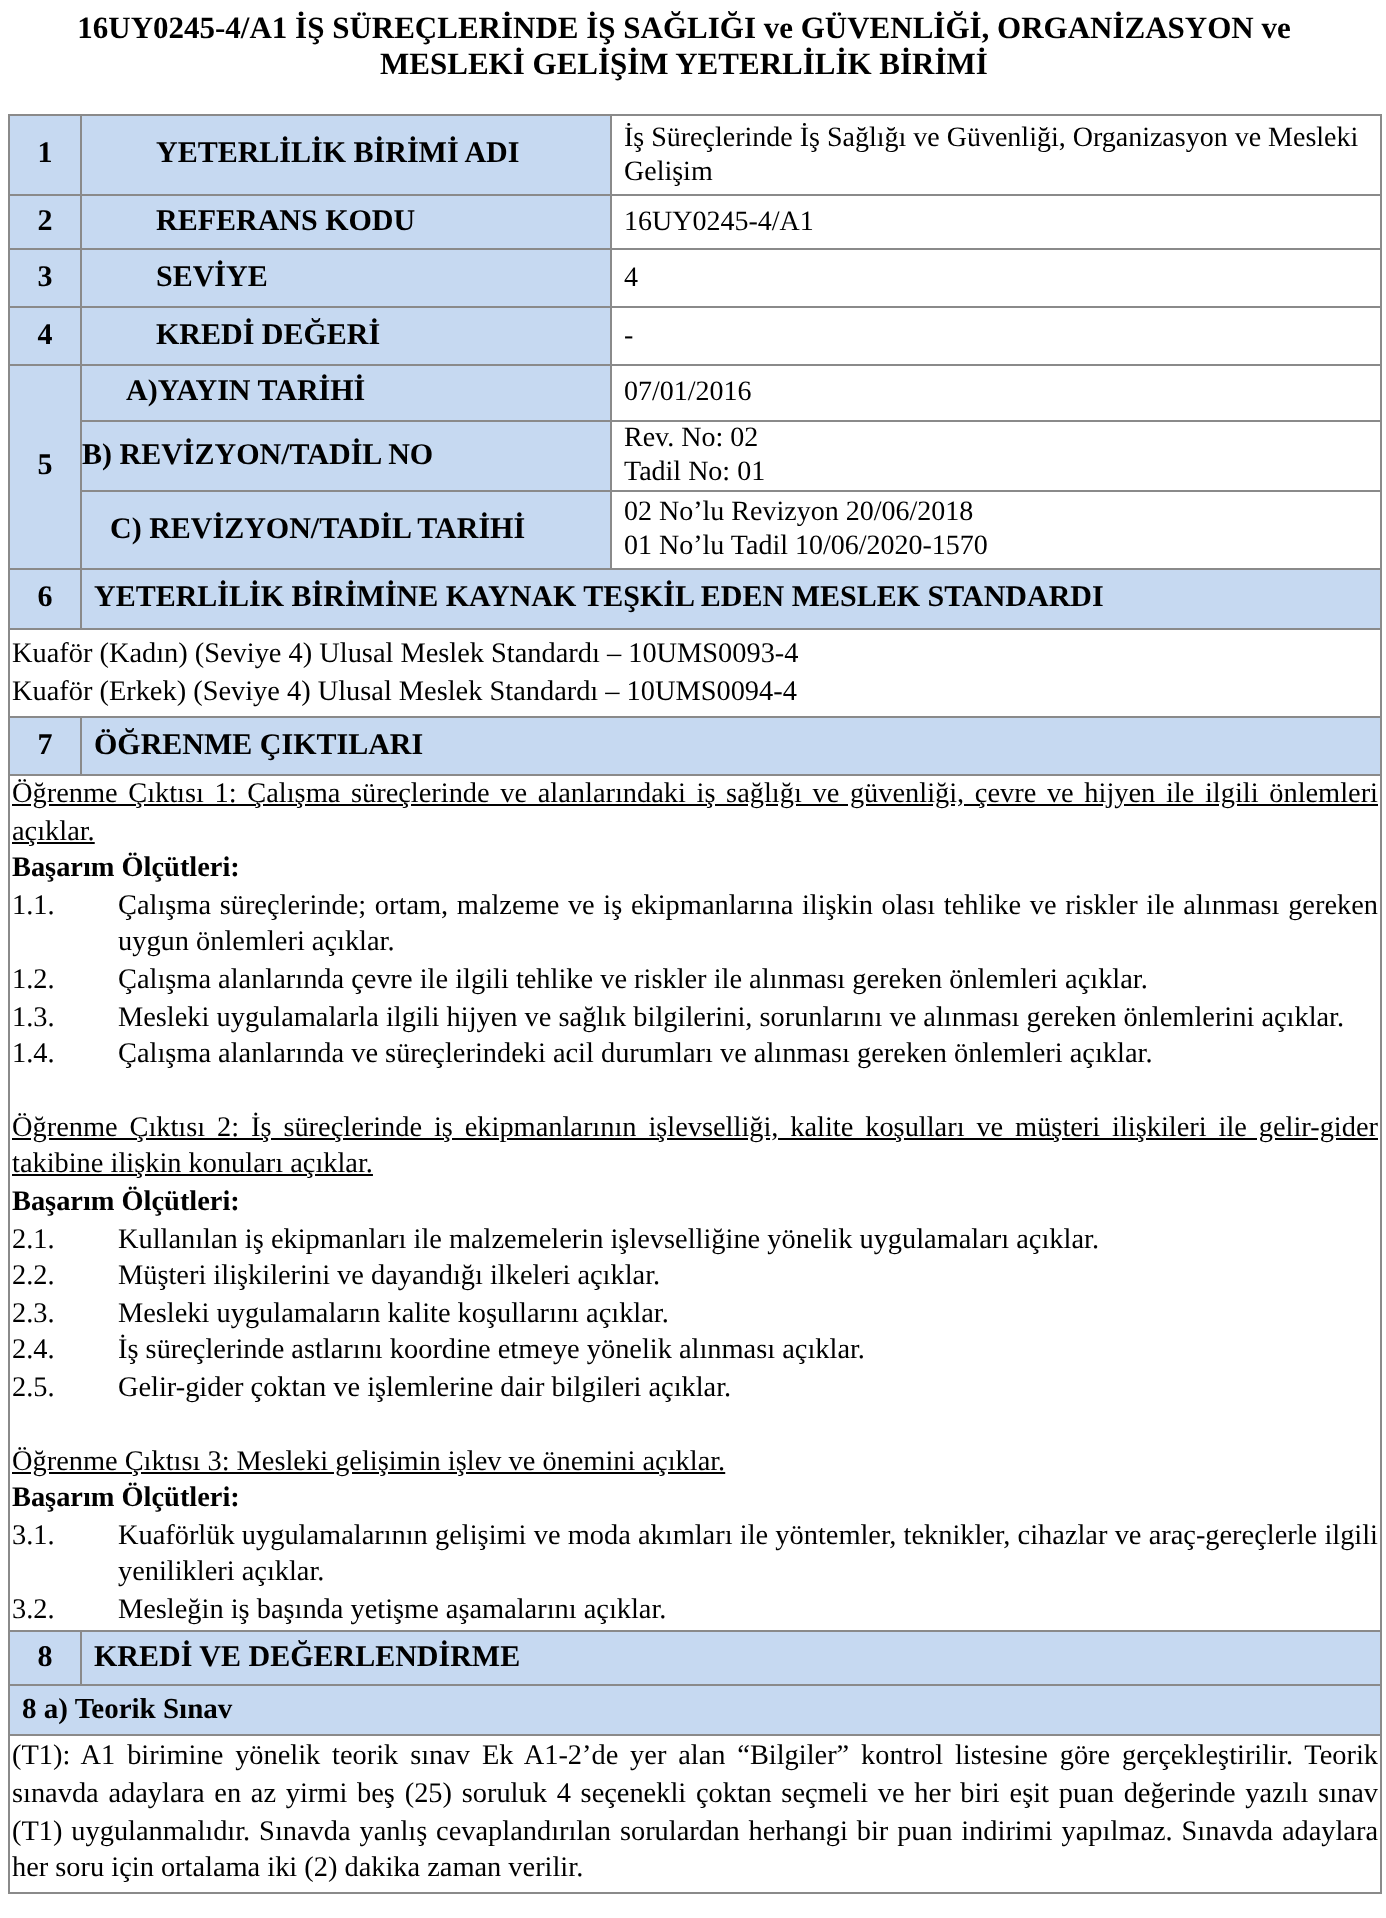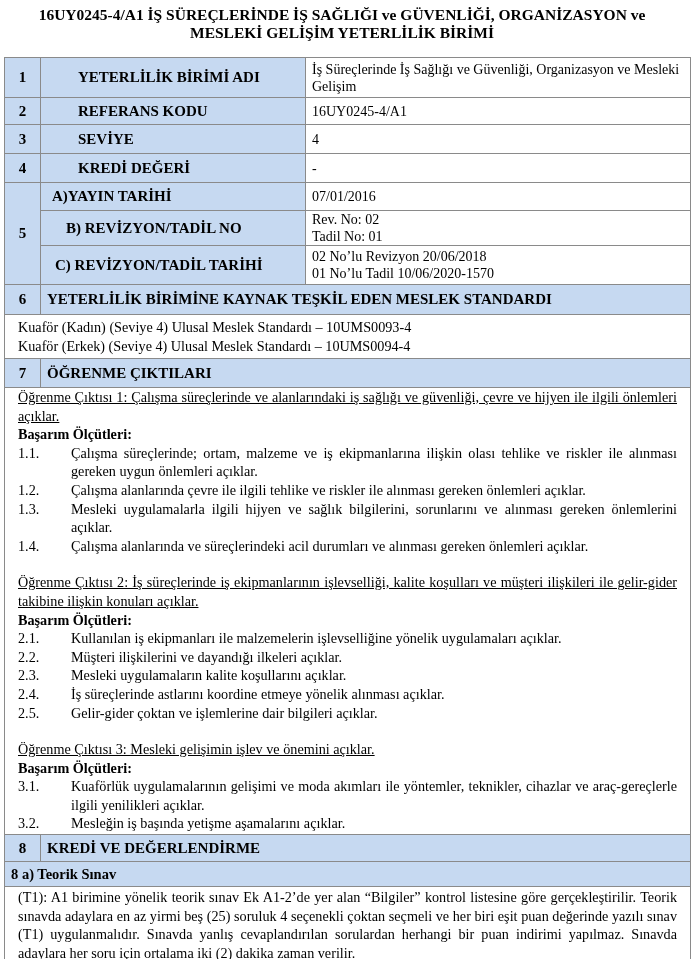"A)YAYIN TARİHİ" td.hdr { padding-left: 11px -> 22px }
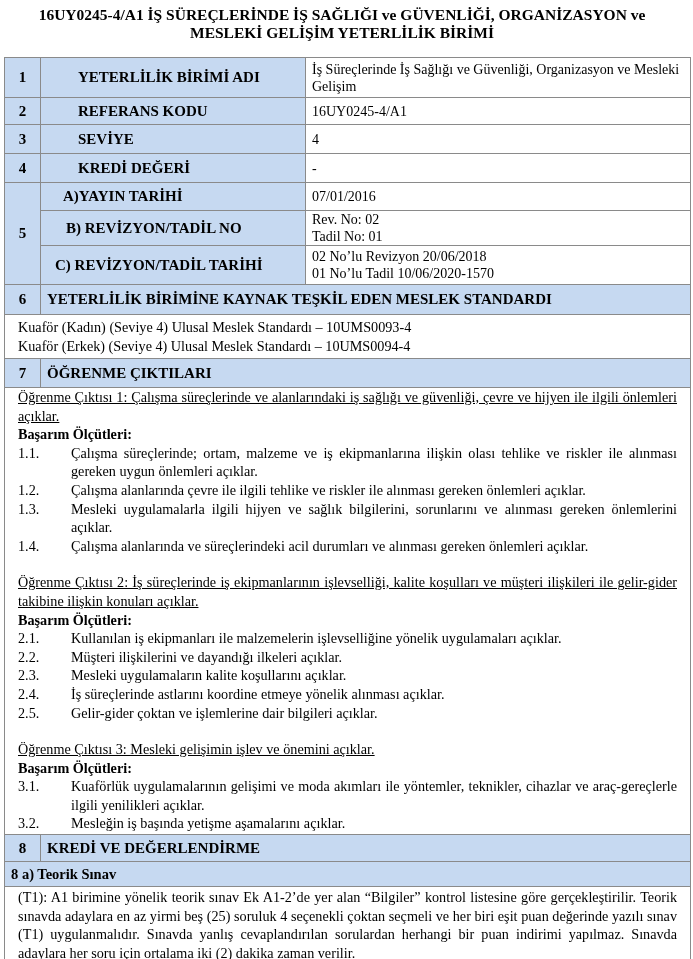"B) REVİZYON/TADİL NO" td.hdr { padding-left: 25px -> 0 }
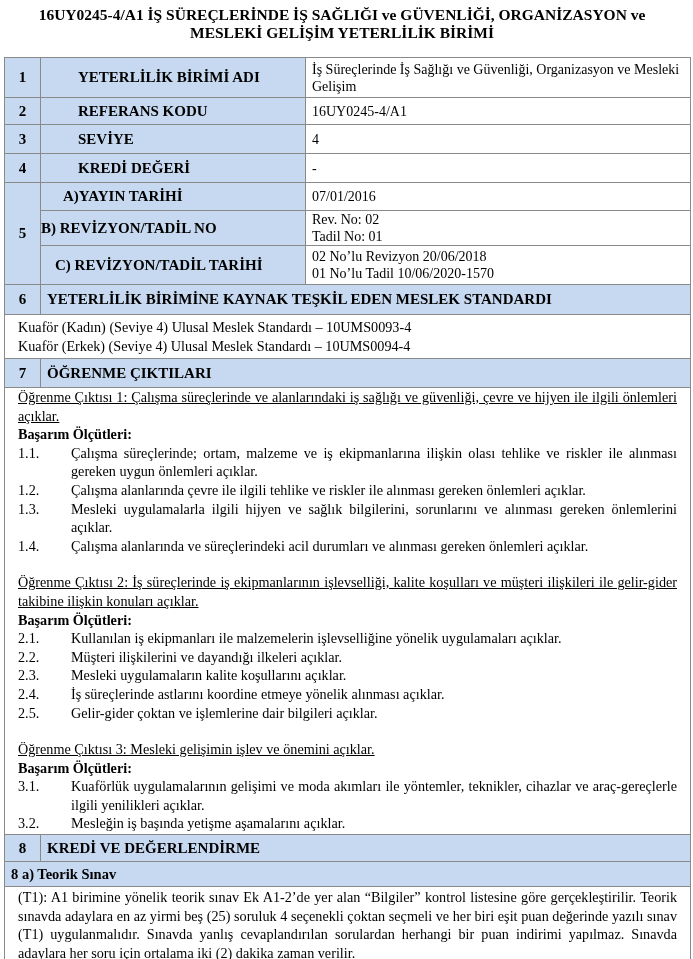"Kuaför (Kadın) (Seviye 4) Ulusal" .content { padding: 2px 13px -> 2px 1px }
